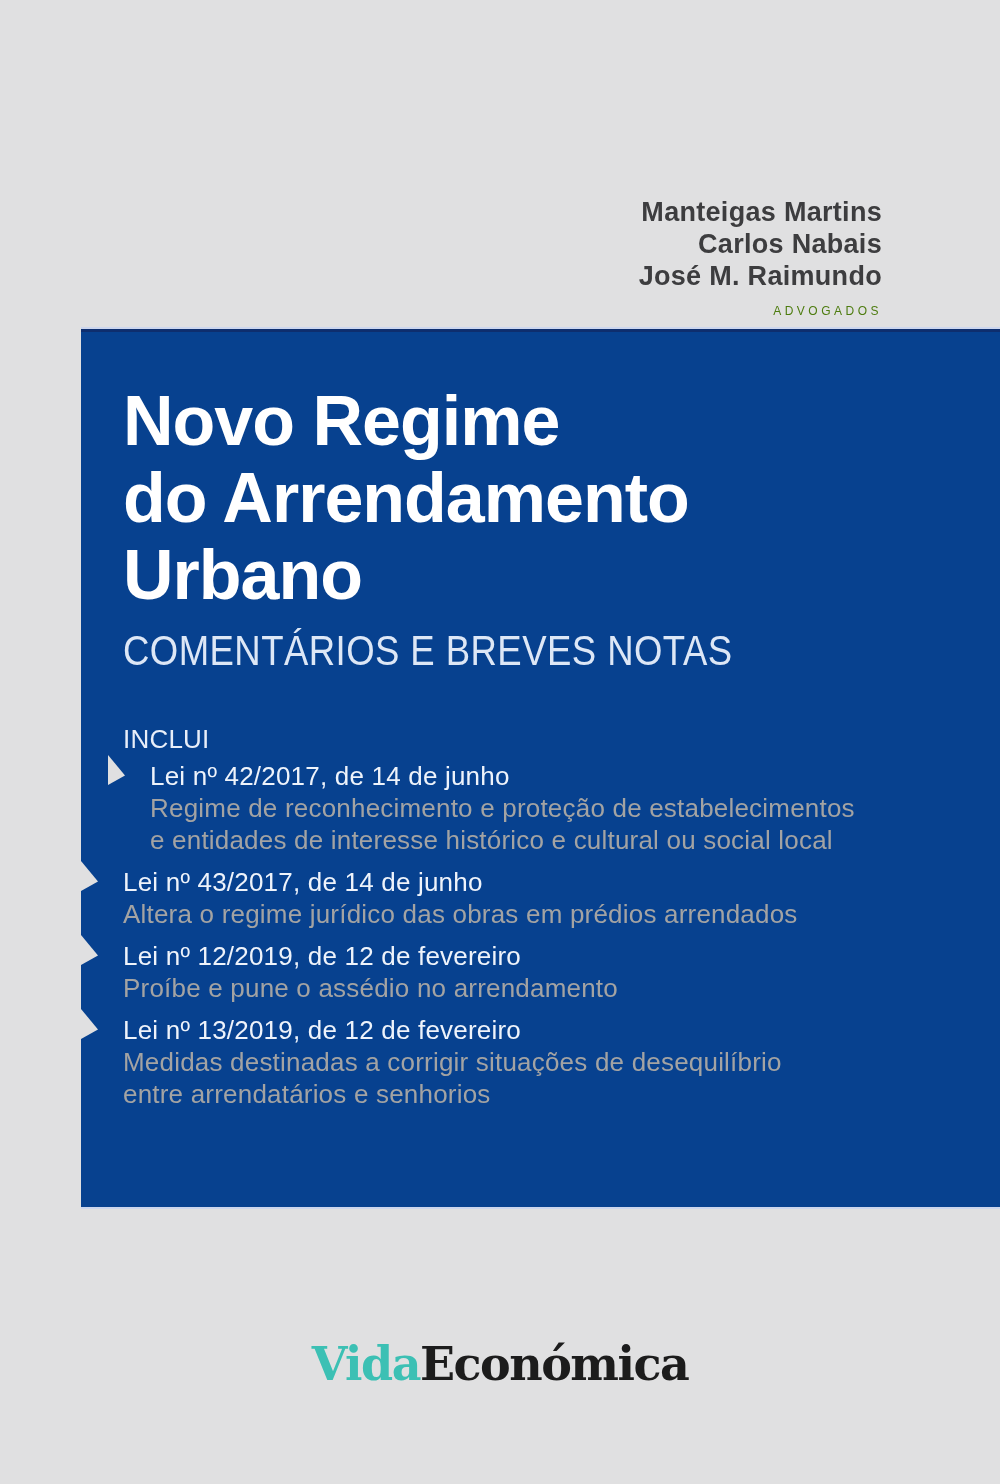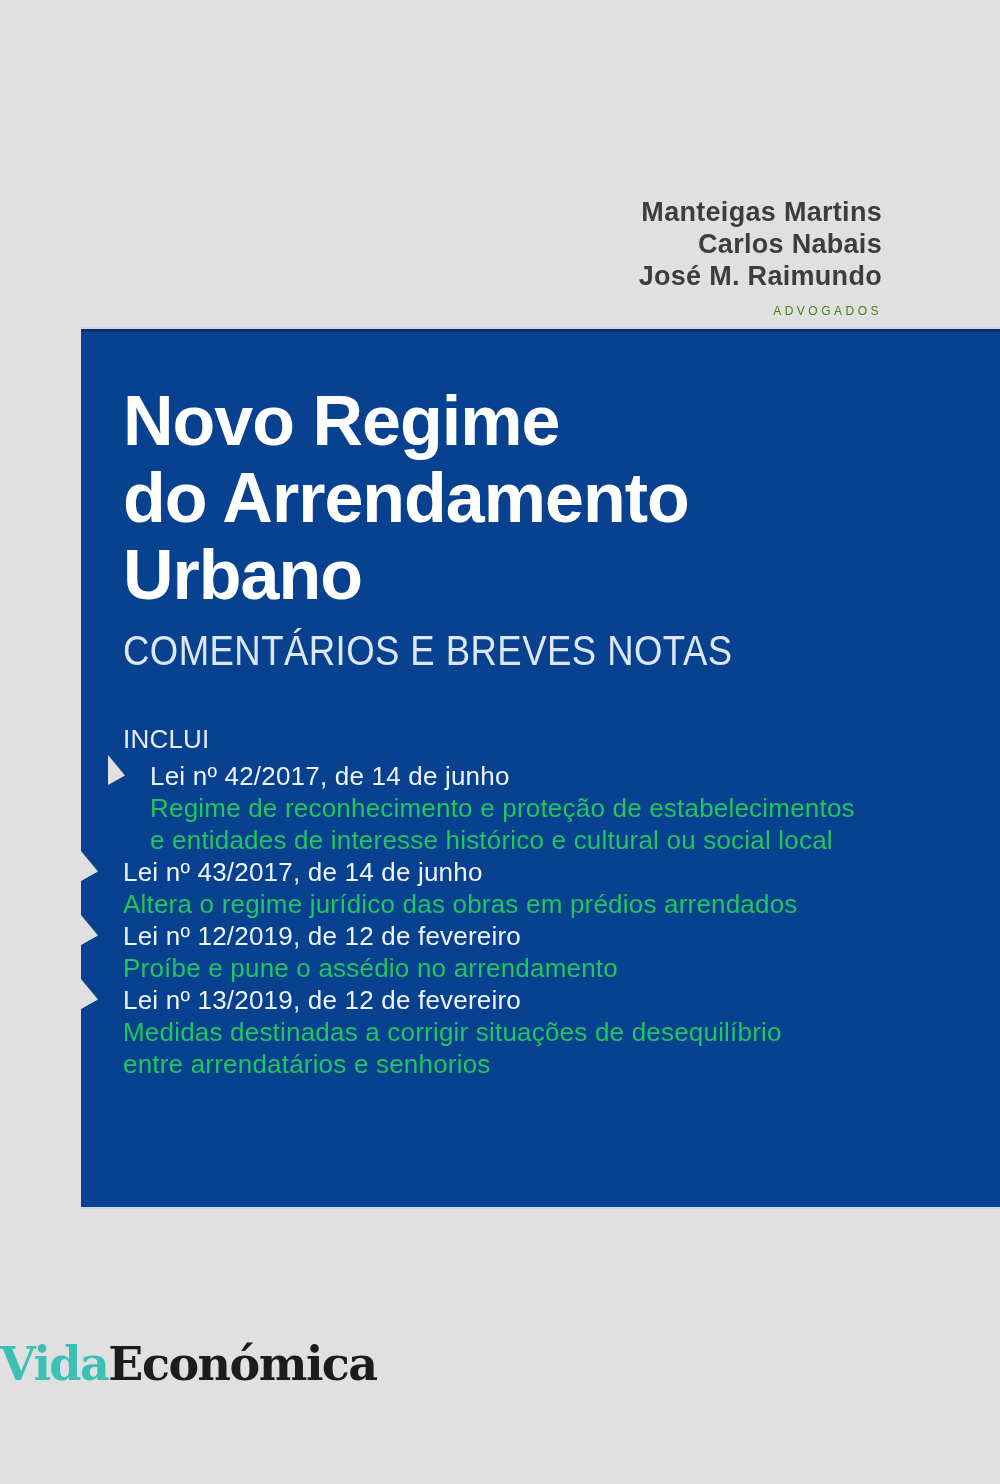"Regime de reconhecimento e proteção" .law-desc { color: #22c55e -> #a3a3a3 }
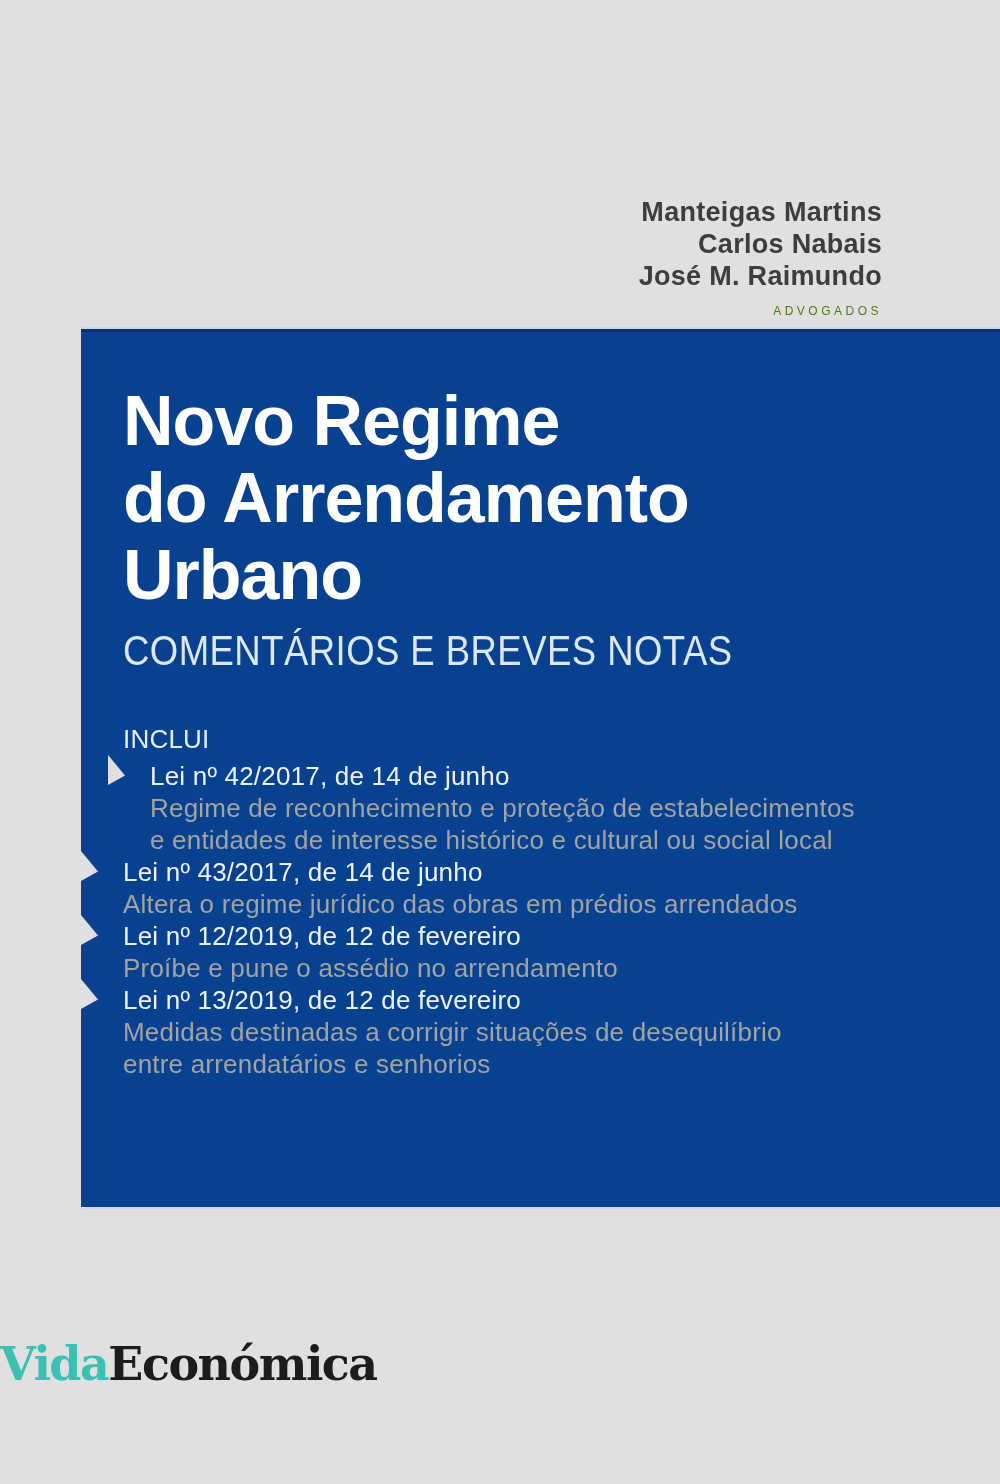"Lei nº 43/2017, de 14" .law-item { margin-top: 0 -> 10px }
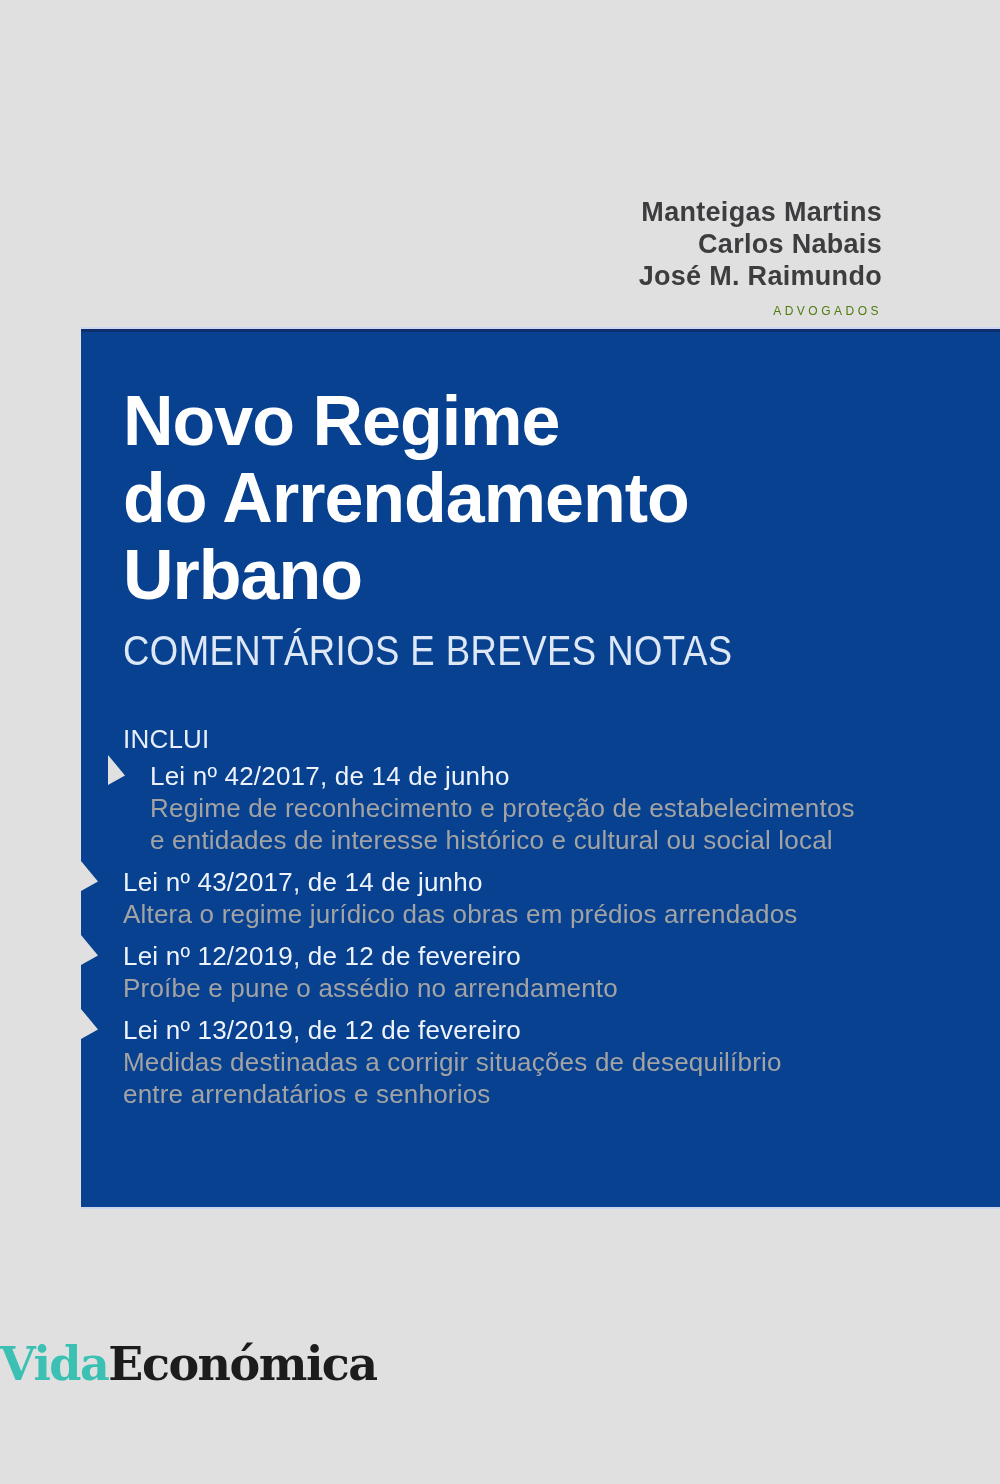"VidaEconómica" .publisher { text-align: left -> center }
